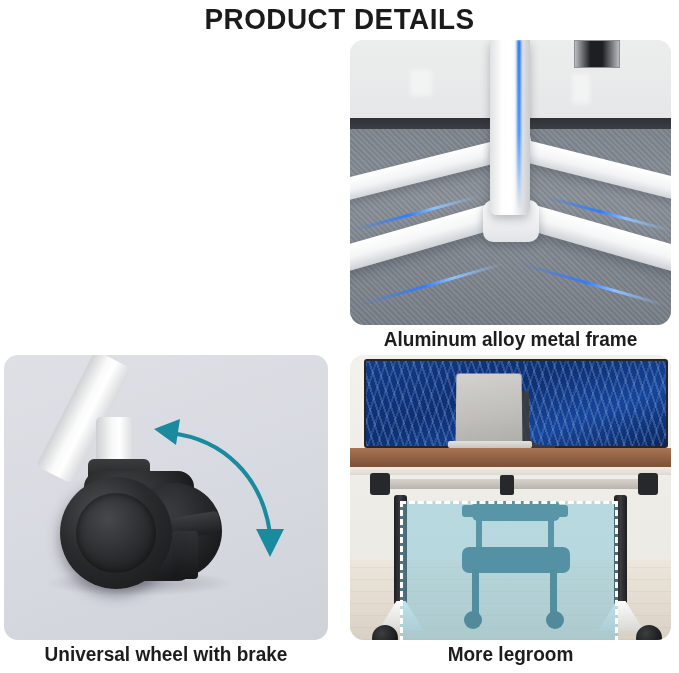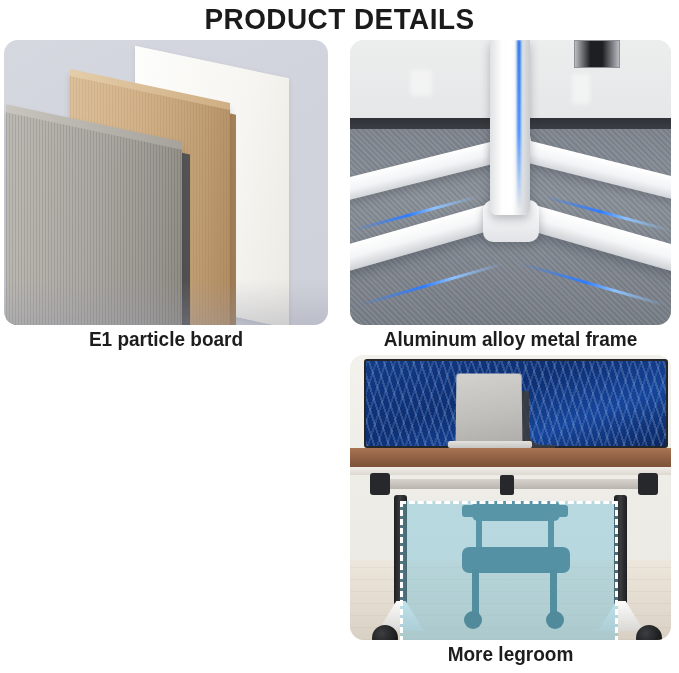"E1 particle board" div.cell { html: <div> <div> <div></div> <div></div> <div></div> <div></div> <div></div> <div></div> <div></div> <div></div> </div> <div>E1 particle board</div> </div> -> none }
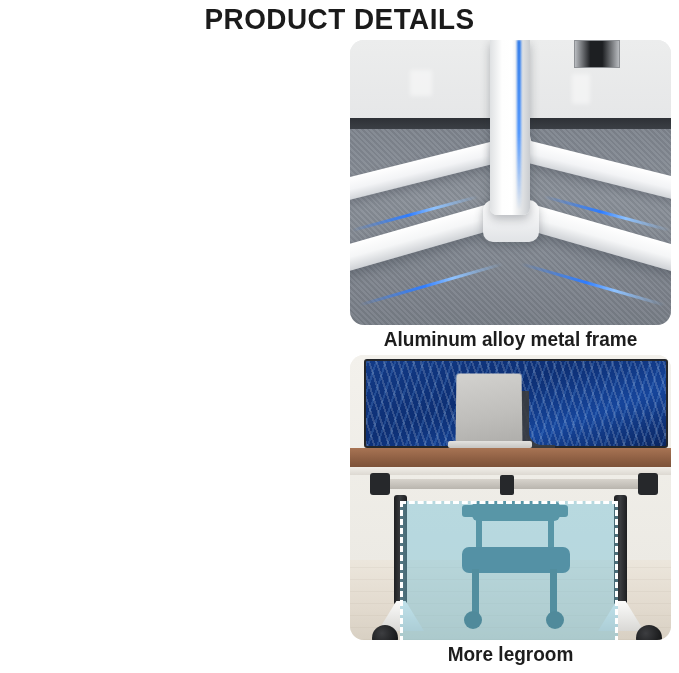"Universal wheel with brake" div.cell { html: none -> <div> <div> <div></div> <div></div> <div></div> <div></div> <div></div> <div></div> <div></div> <div></div> <div> <div></div> </div> <svg> <path></path> <polygon></polygon> <polygon></polygon> </svg> </div> <div>Universal wheel with brake</div> </div> }
